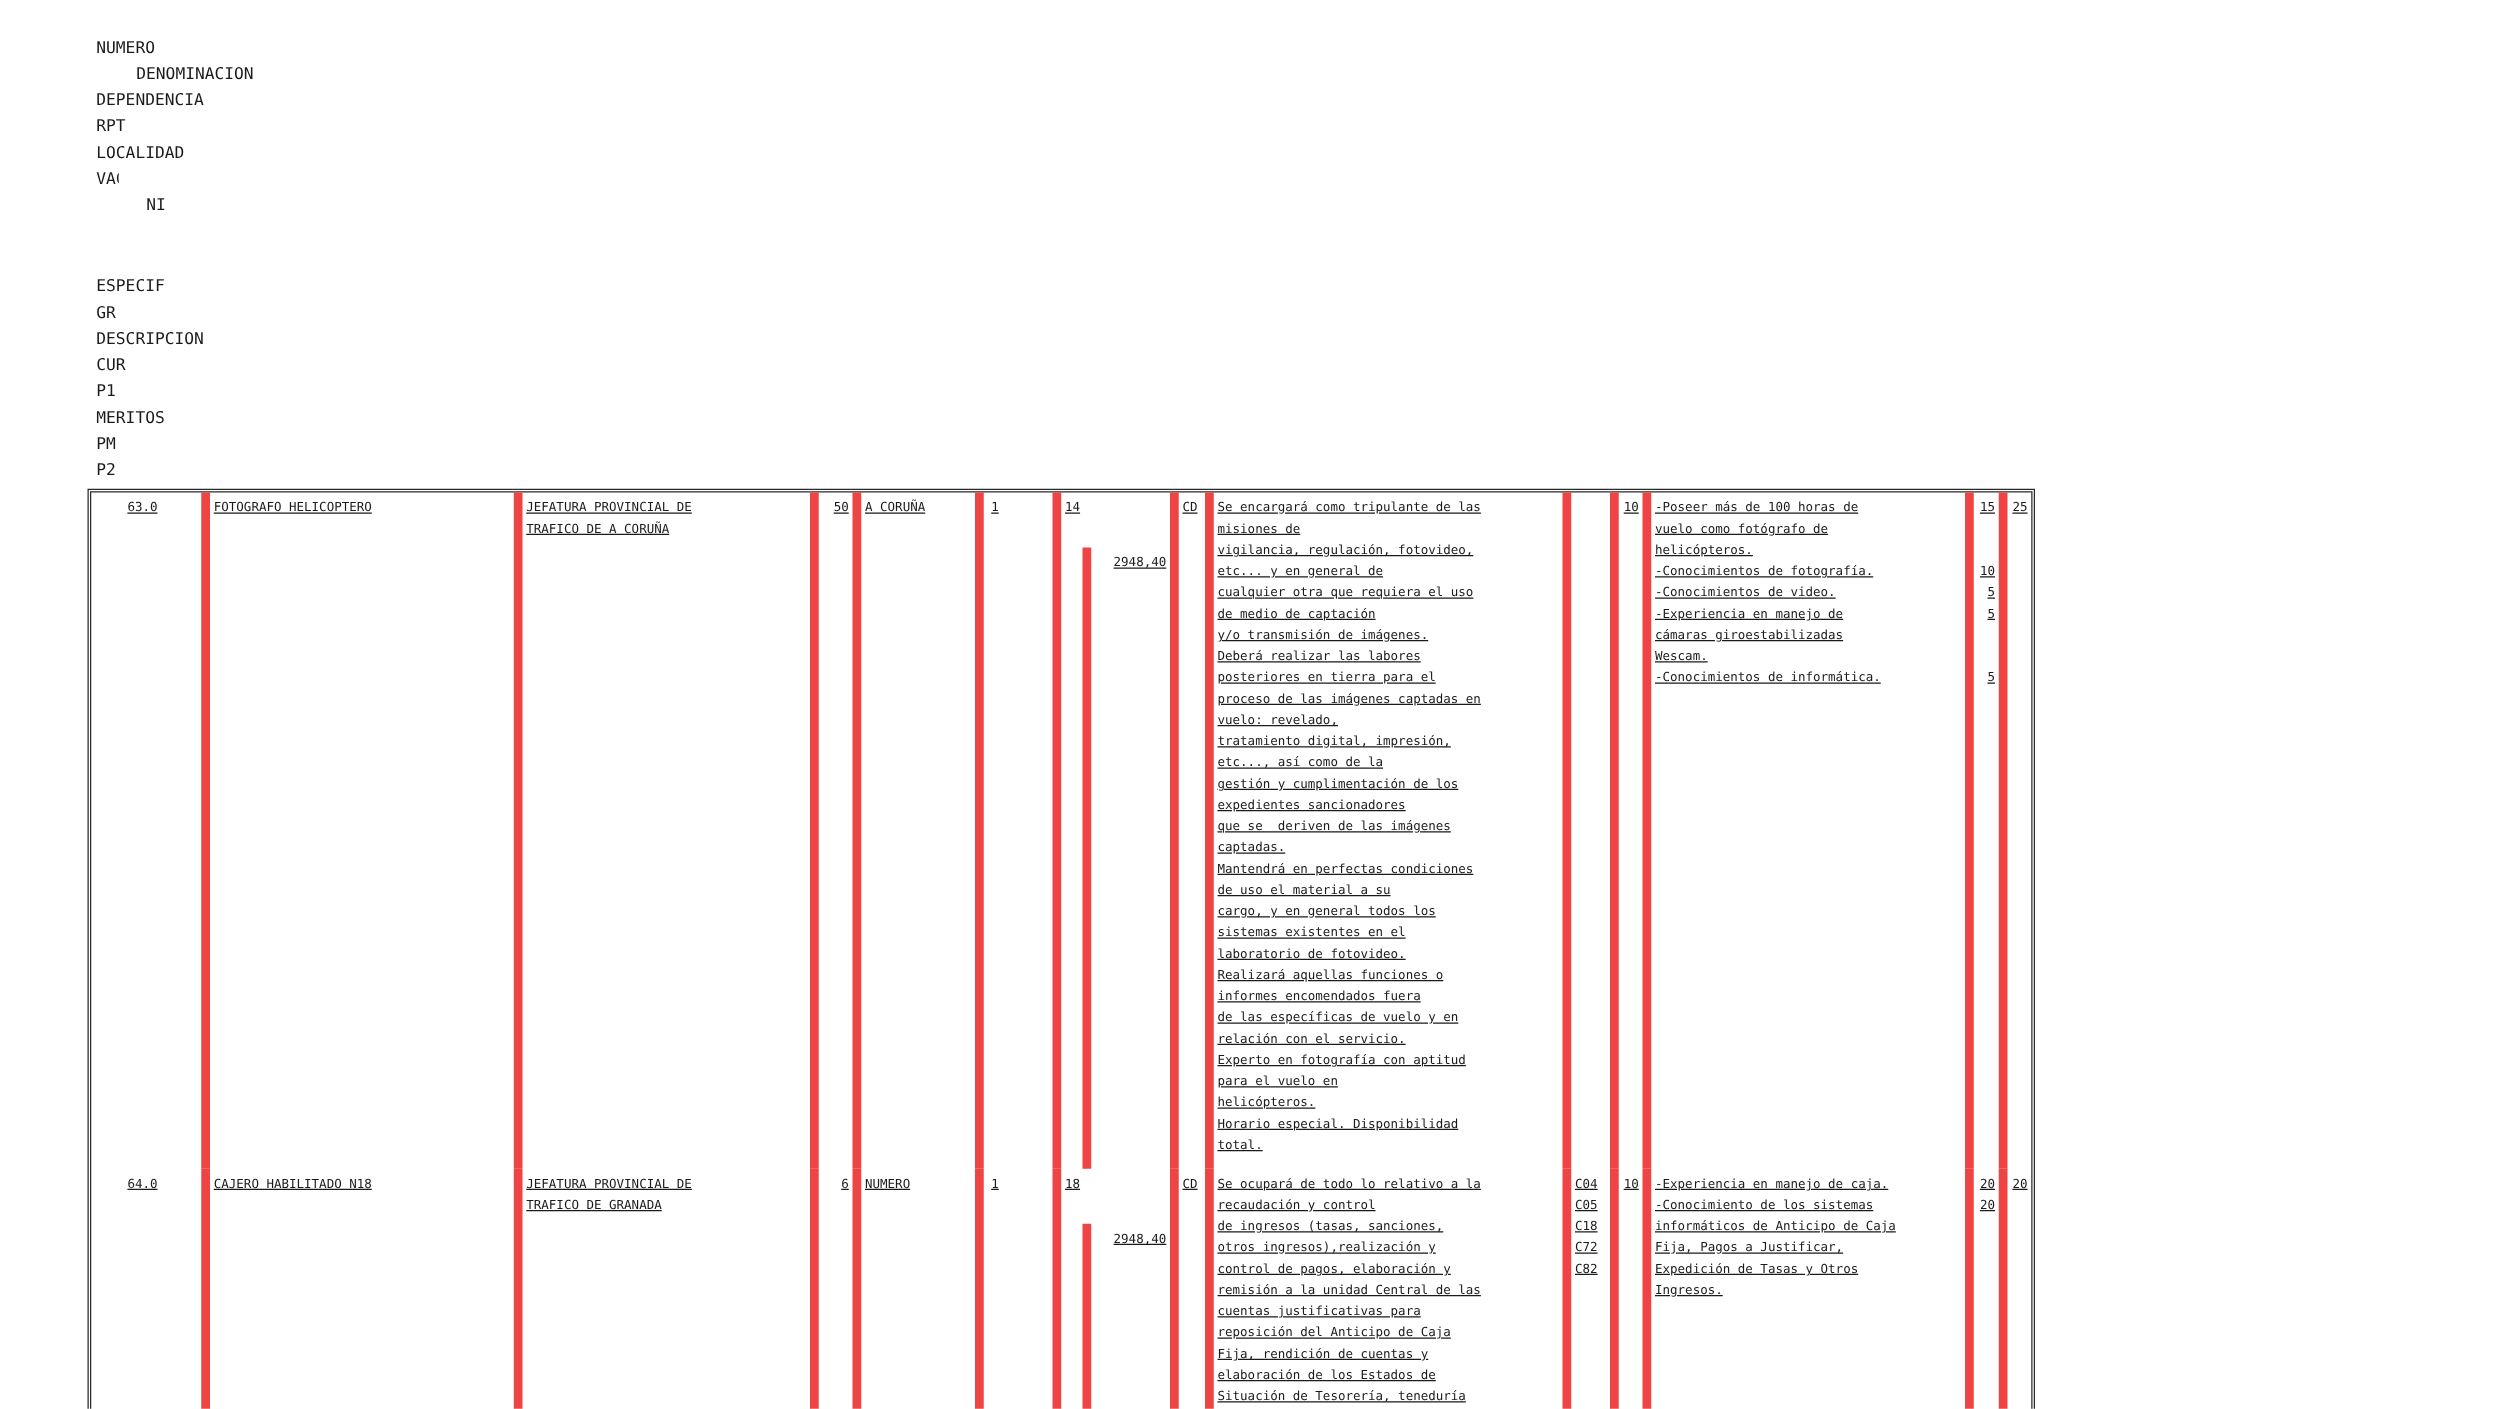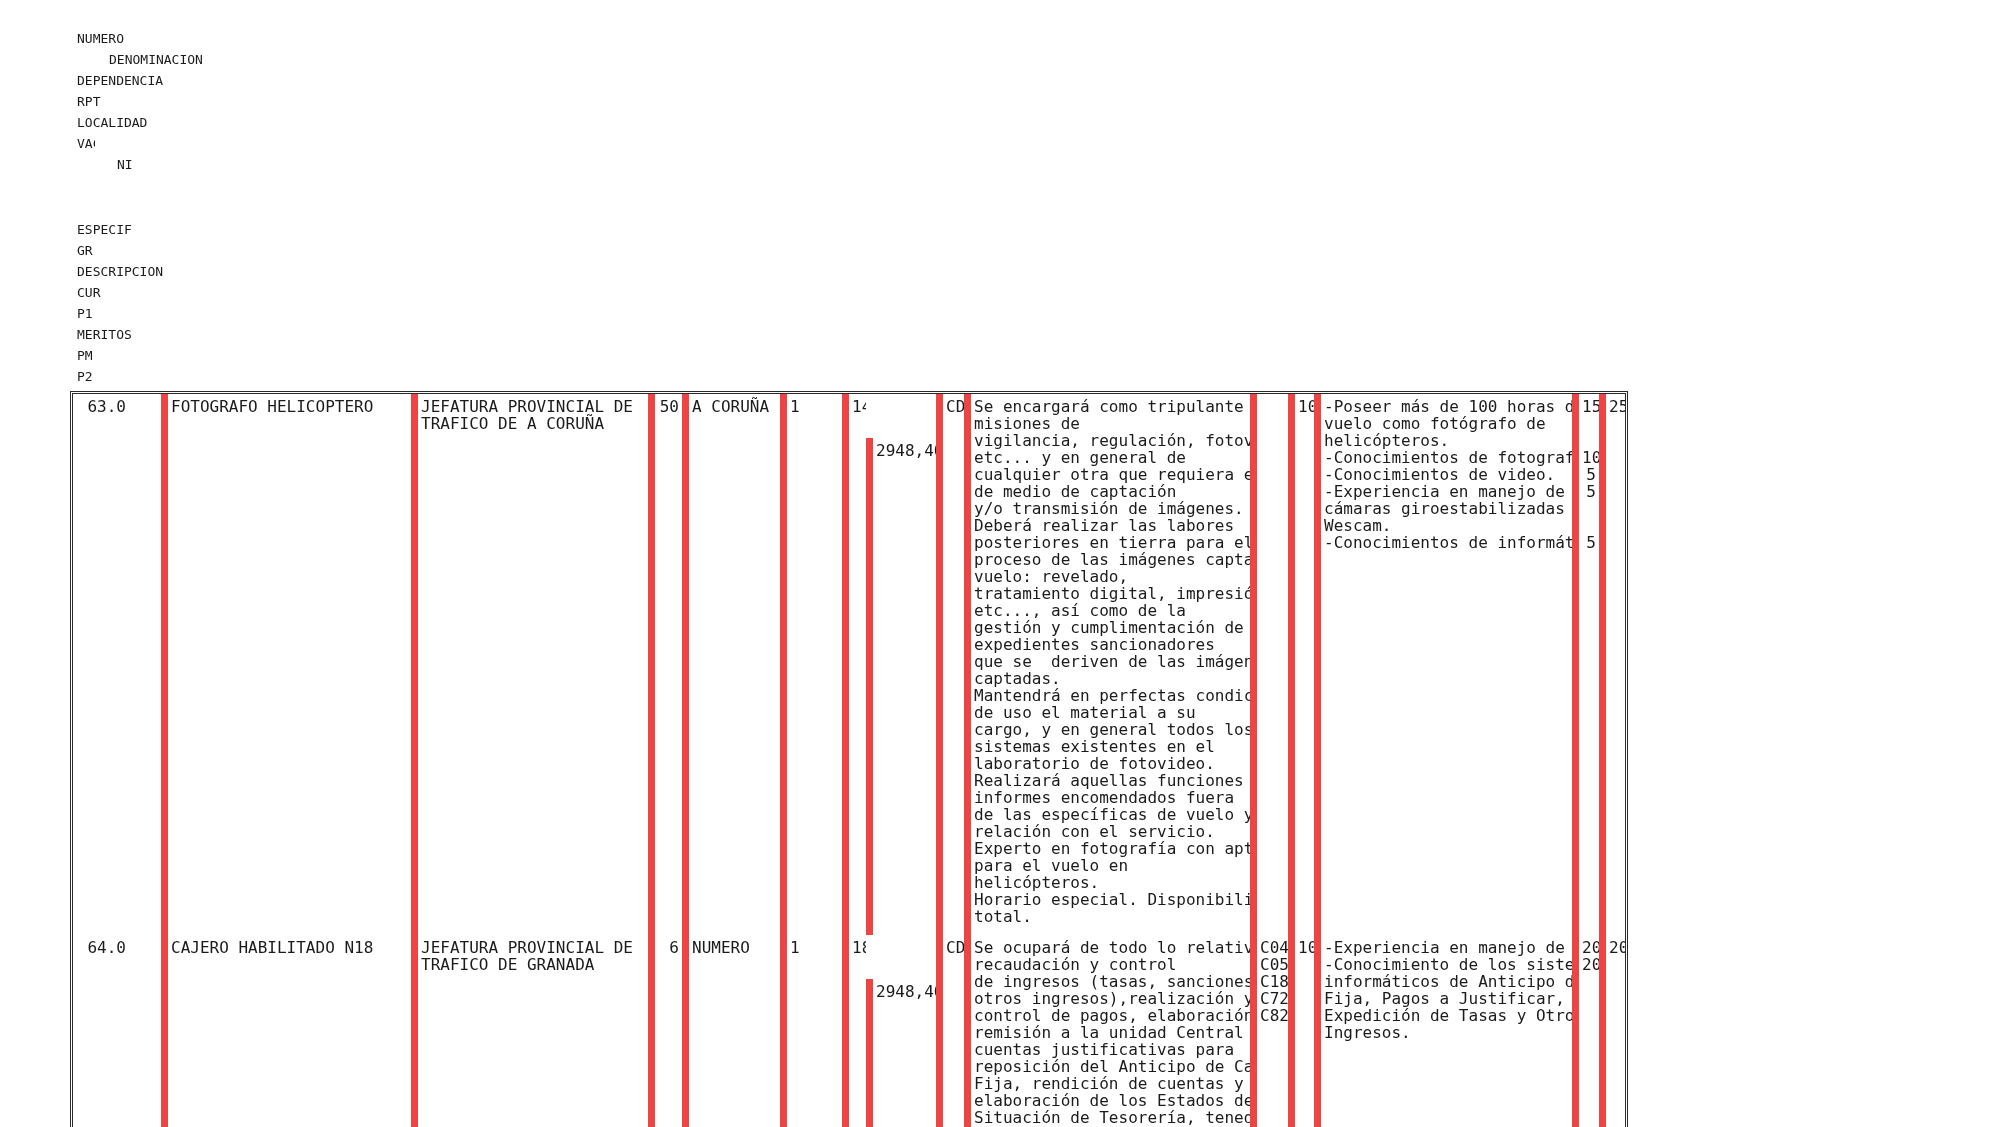"63.0" .cell { font-size: 16px -> 10px; text-decoration: none -> underline }
